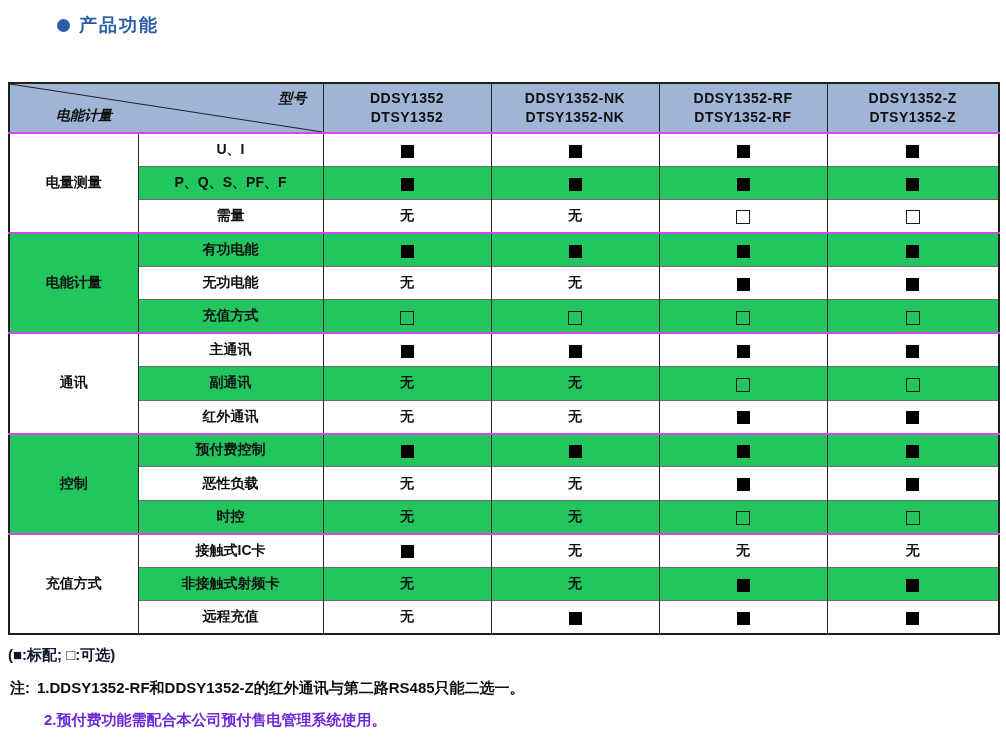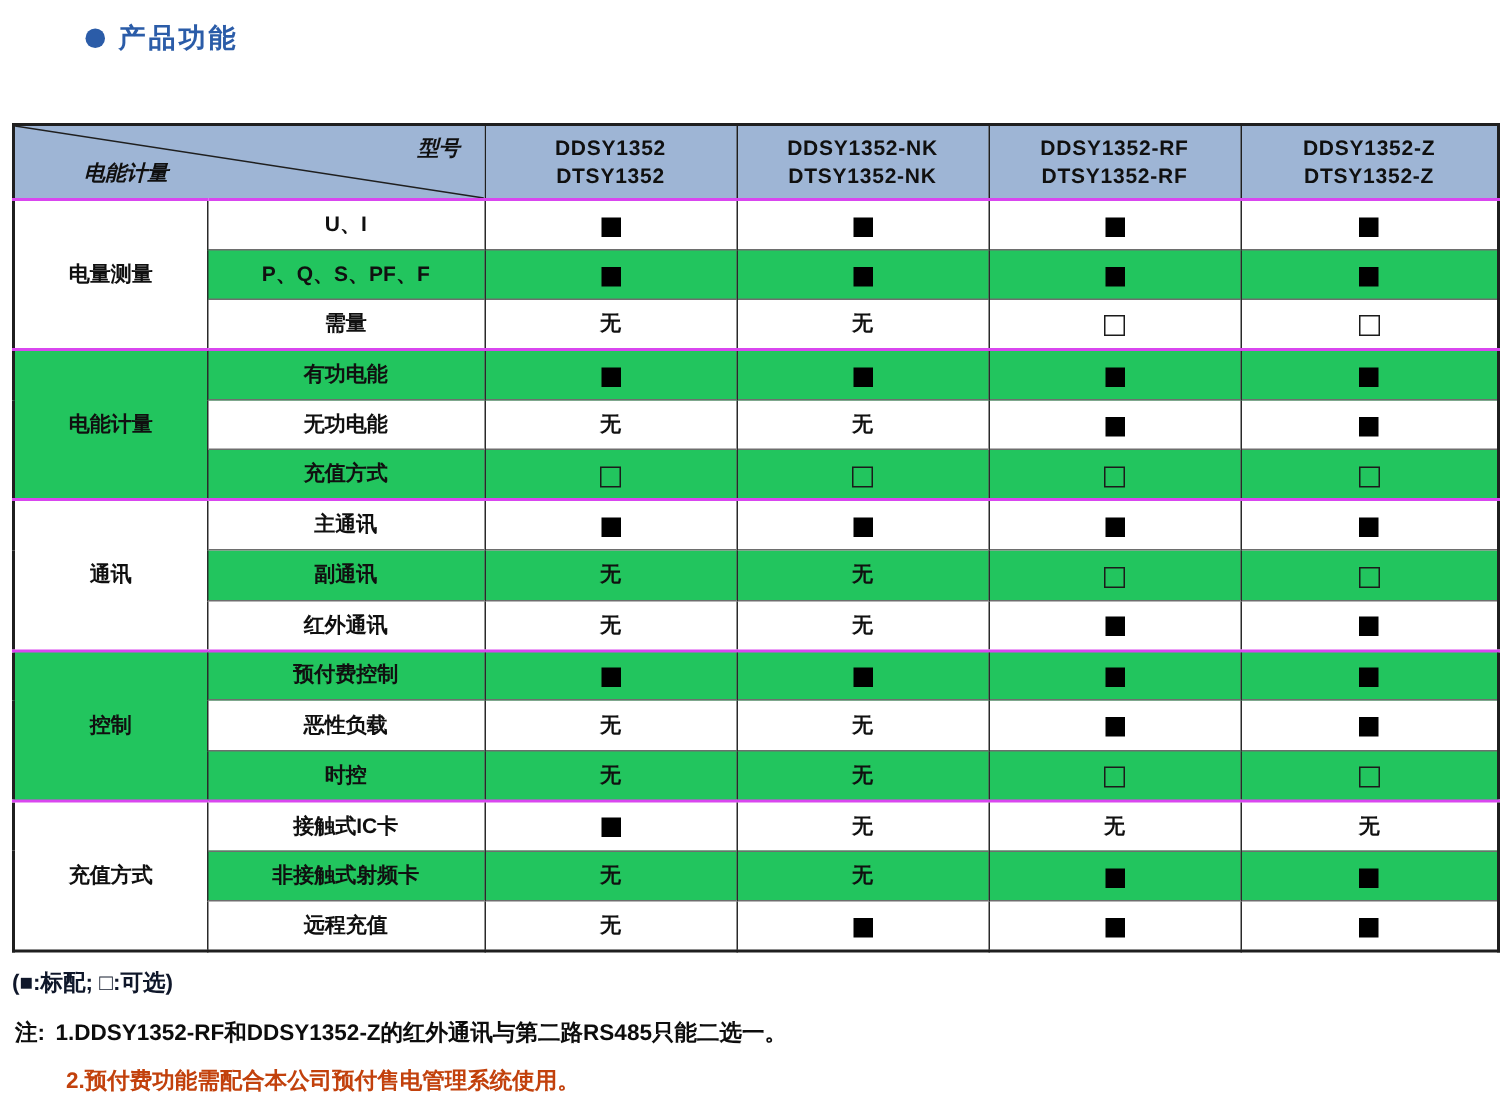"2.预付费功能需配合本公司预付售电管理系统使用。" .note-line2 { color: #c2410c -> #6d28d9 }
